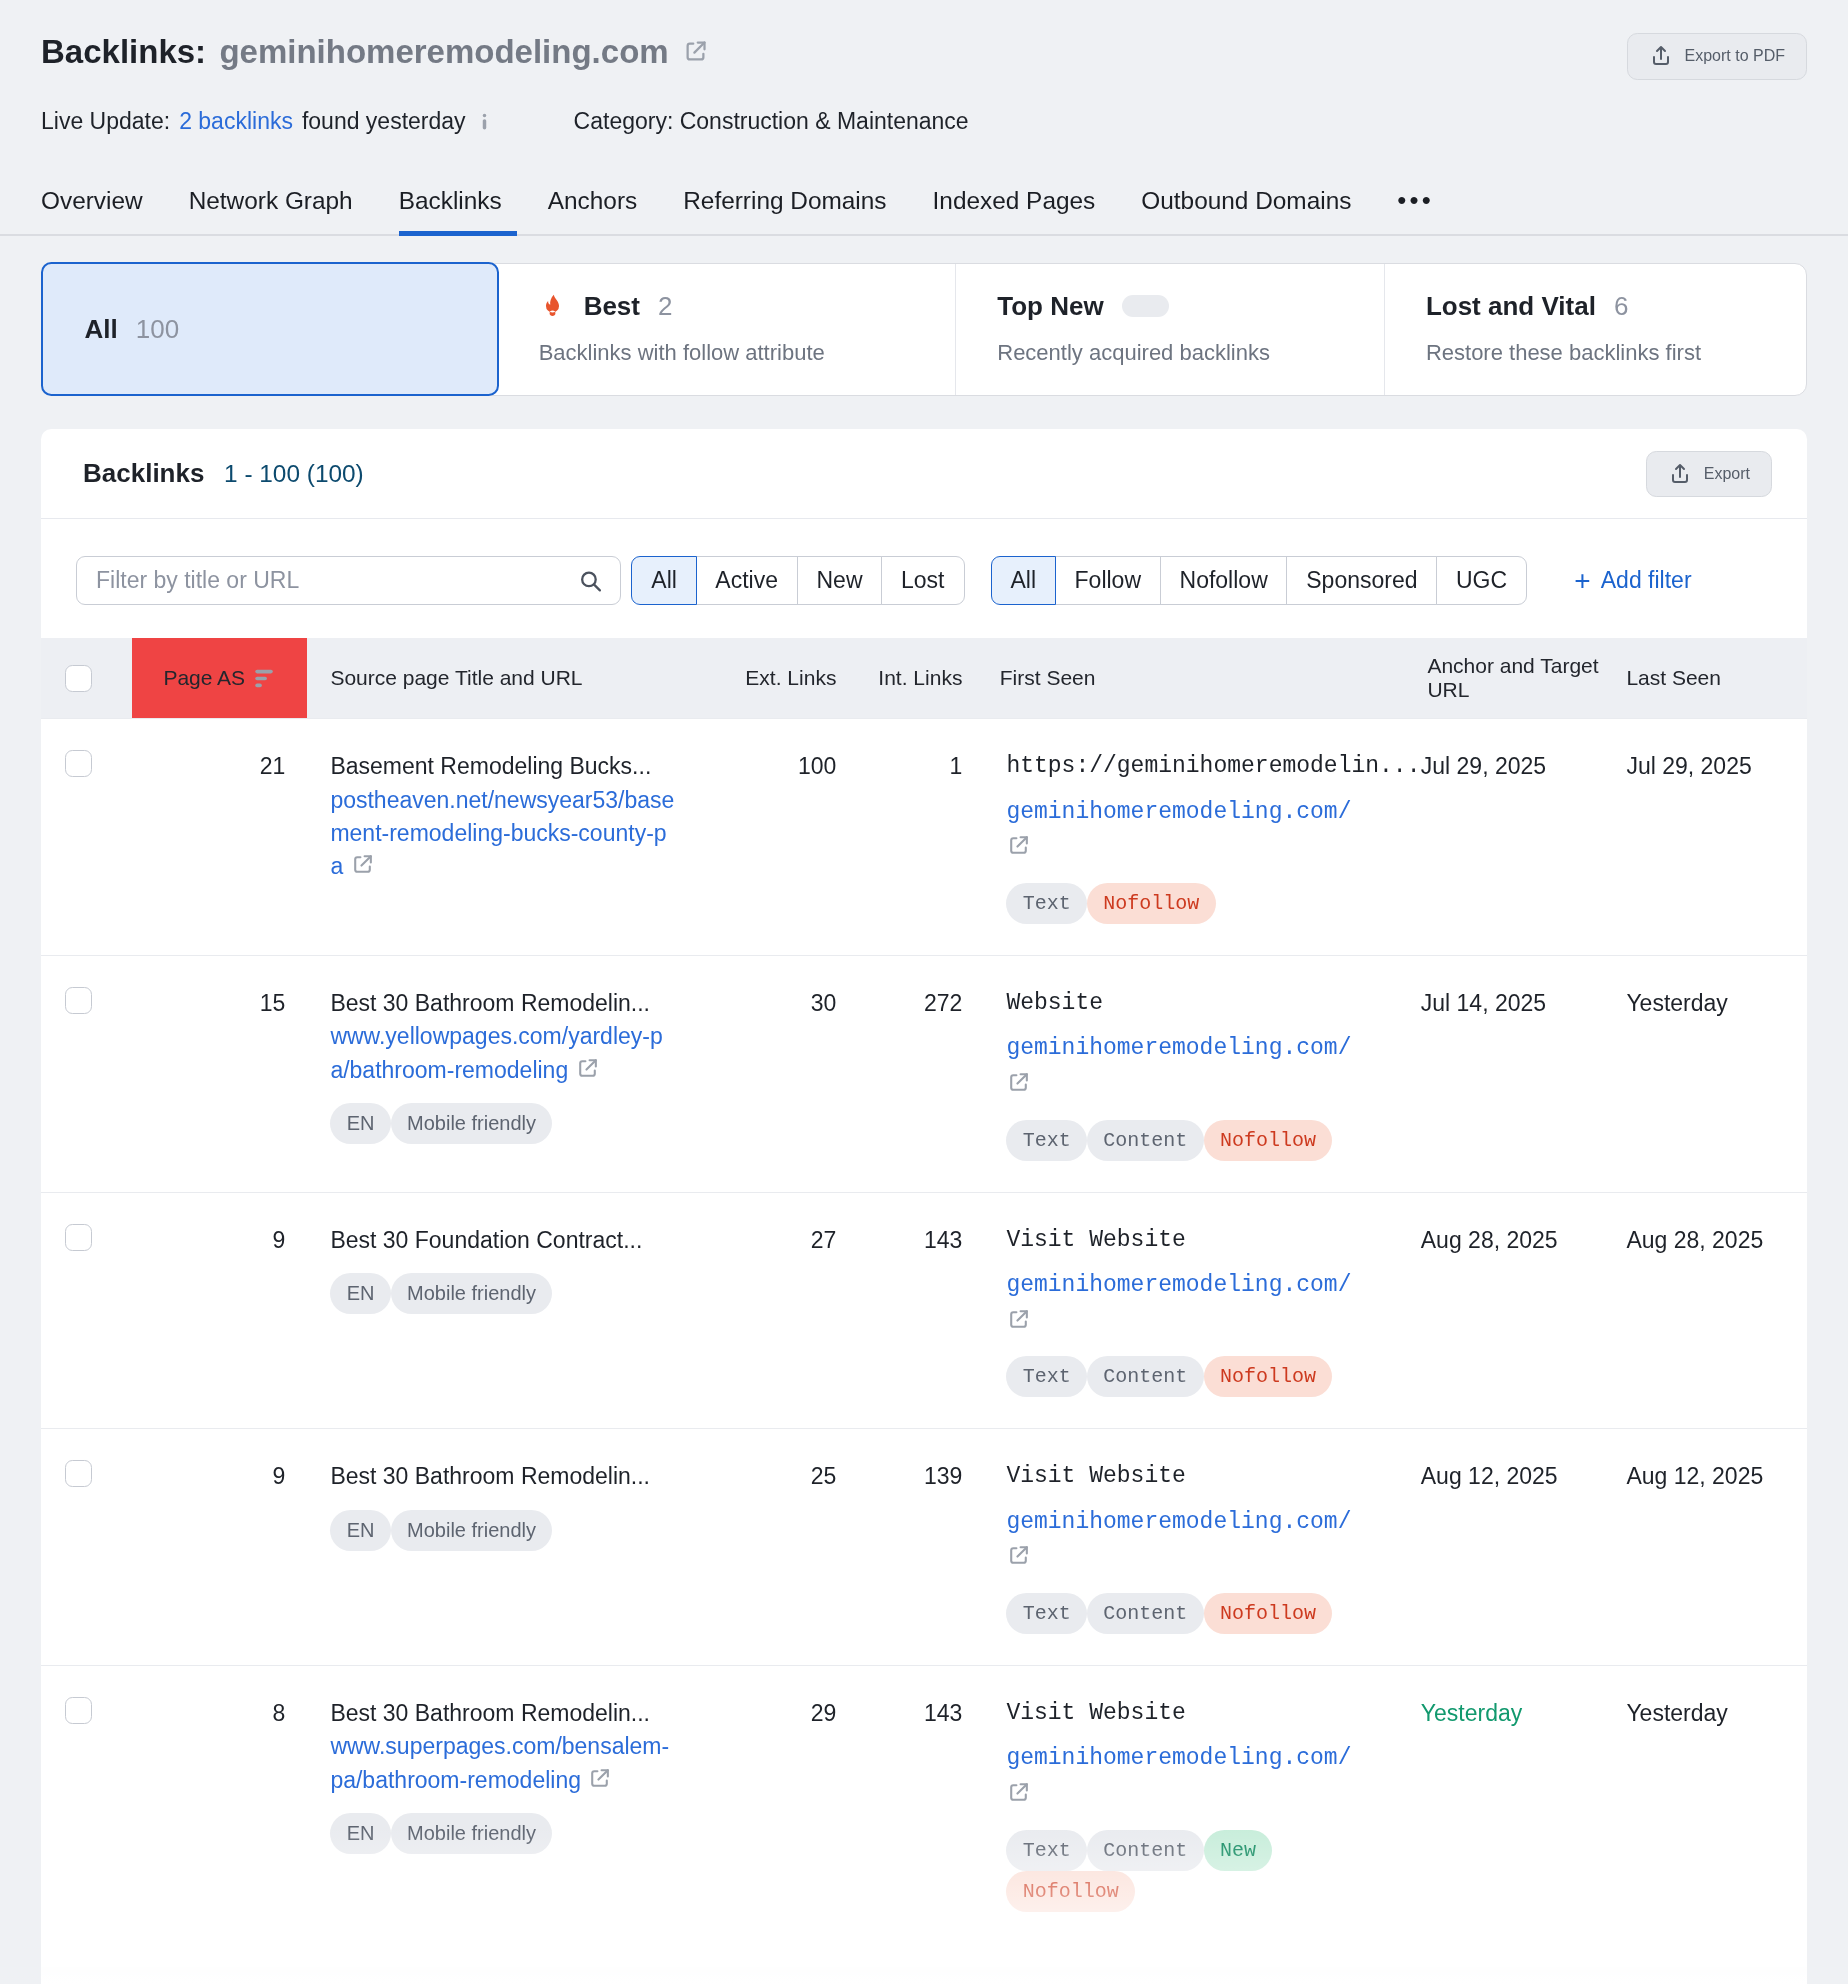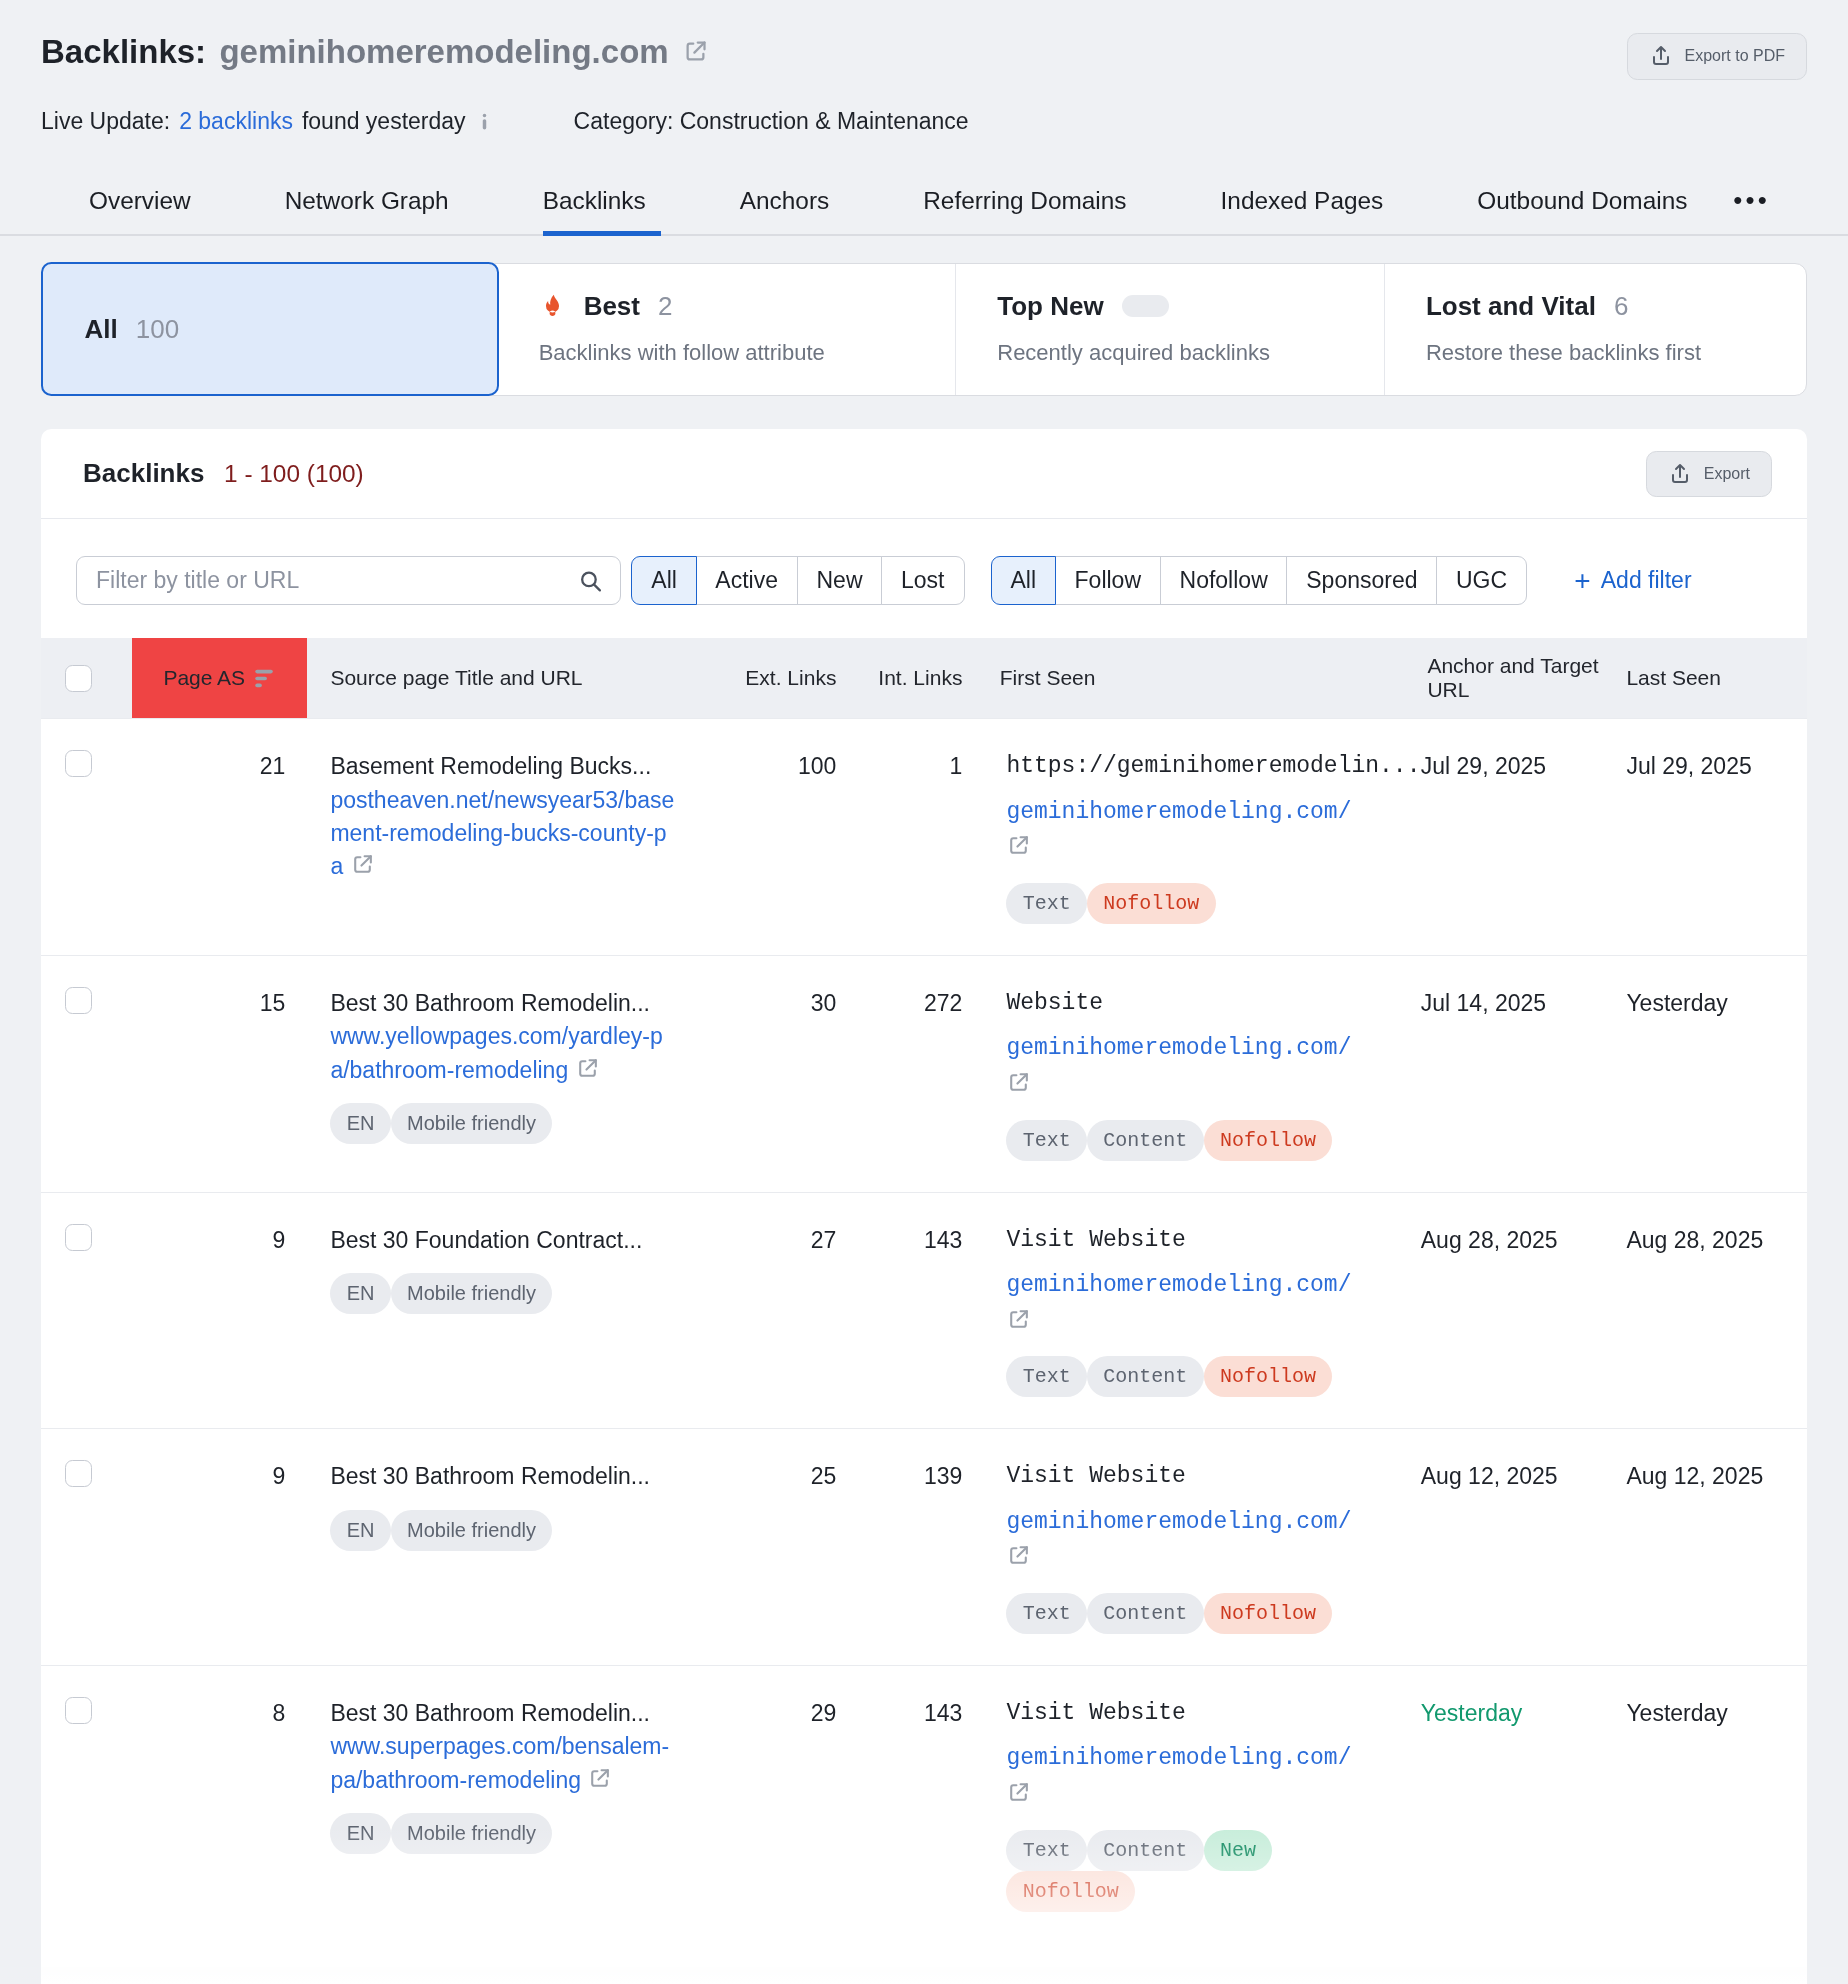"Overview" .tab { margin-left: 48px -> none }
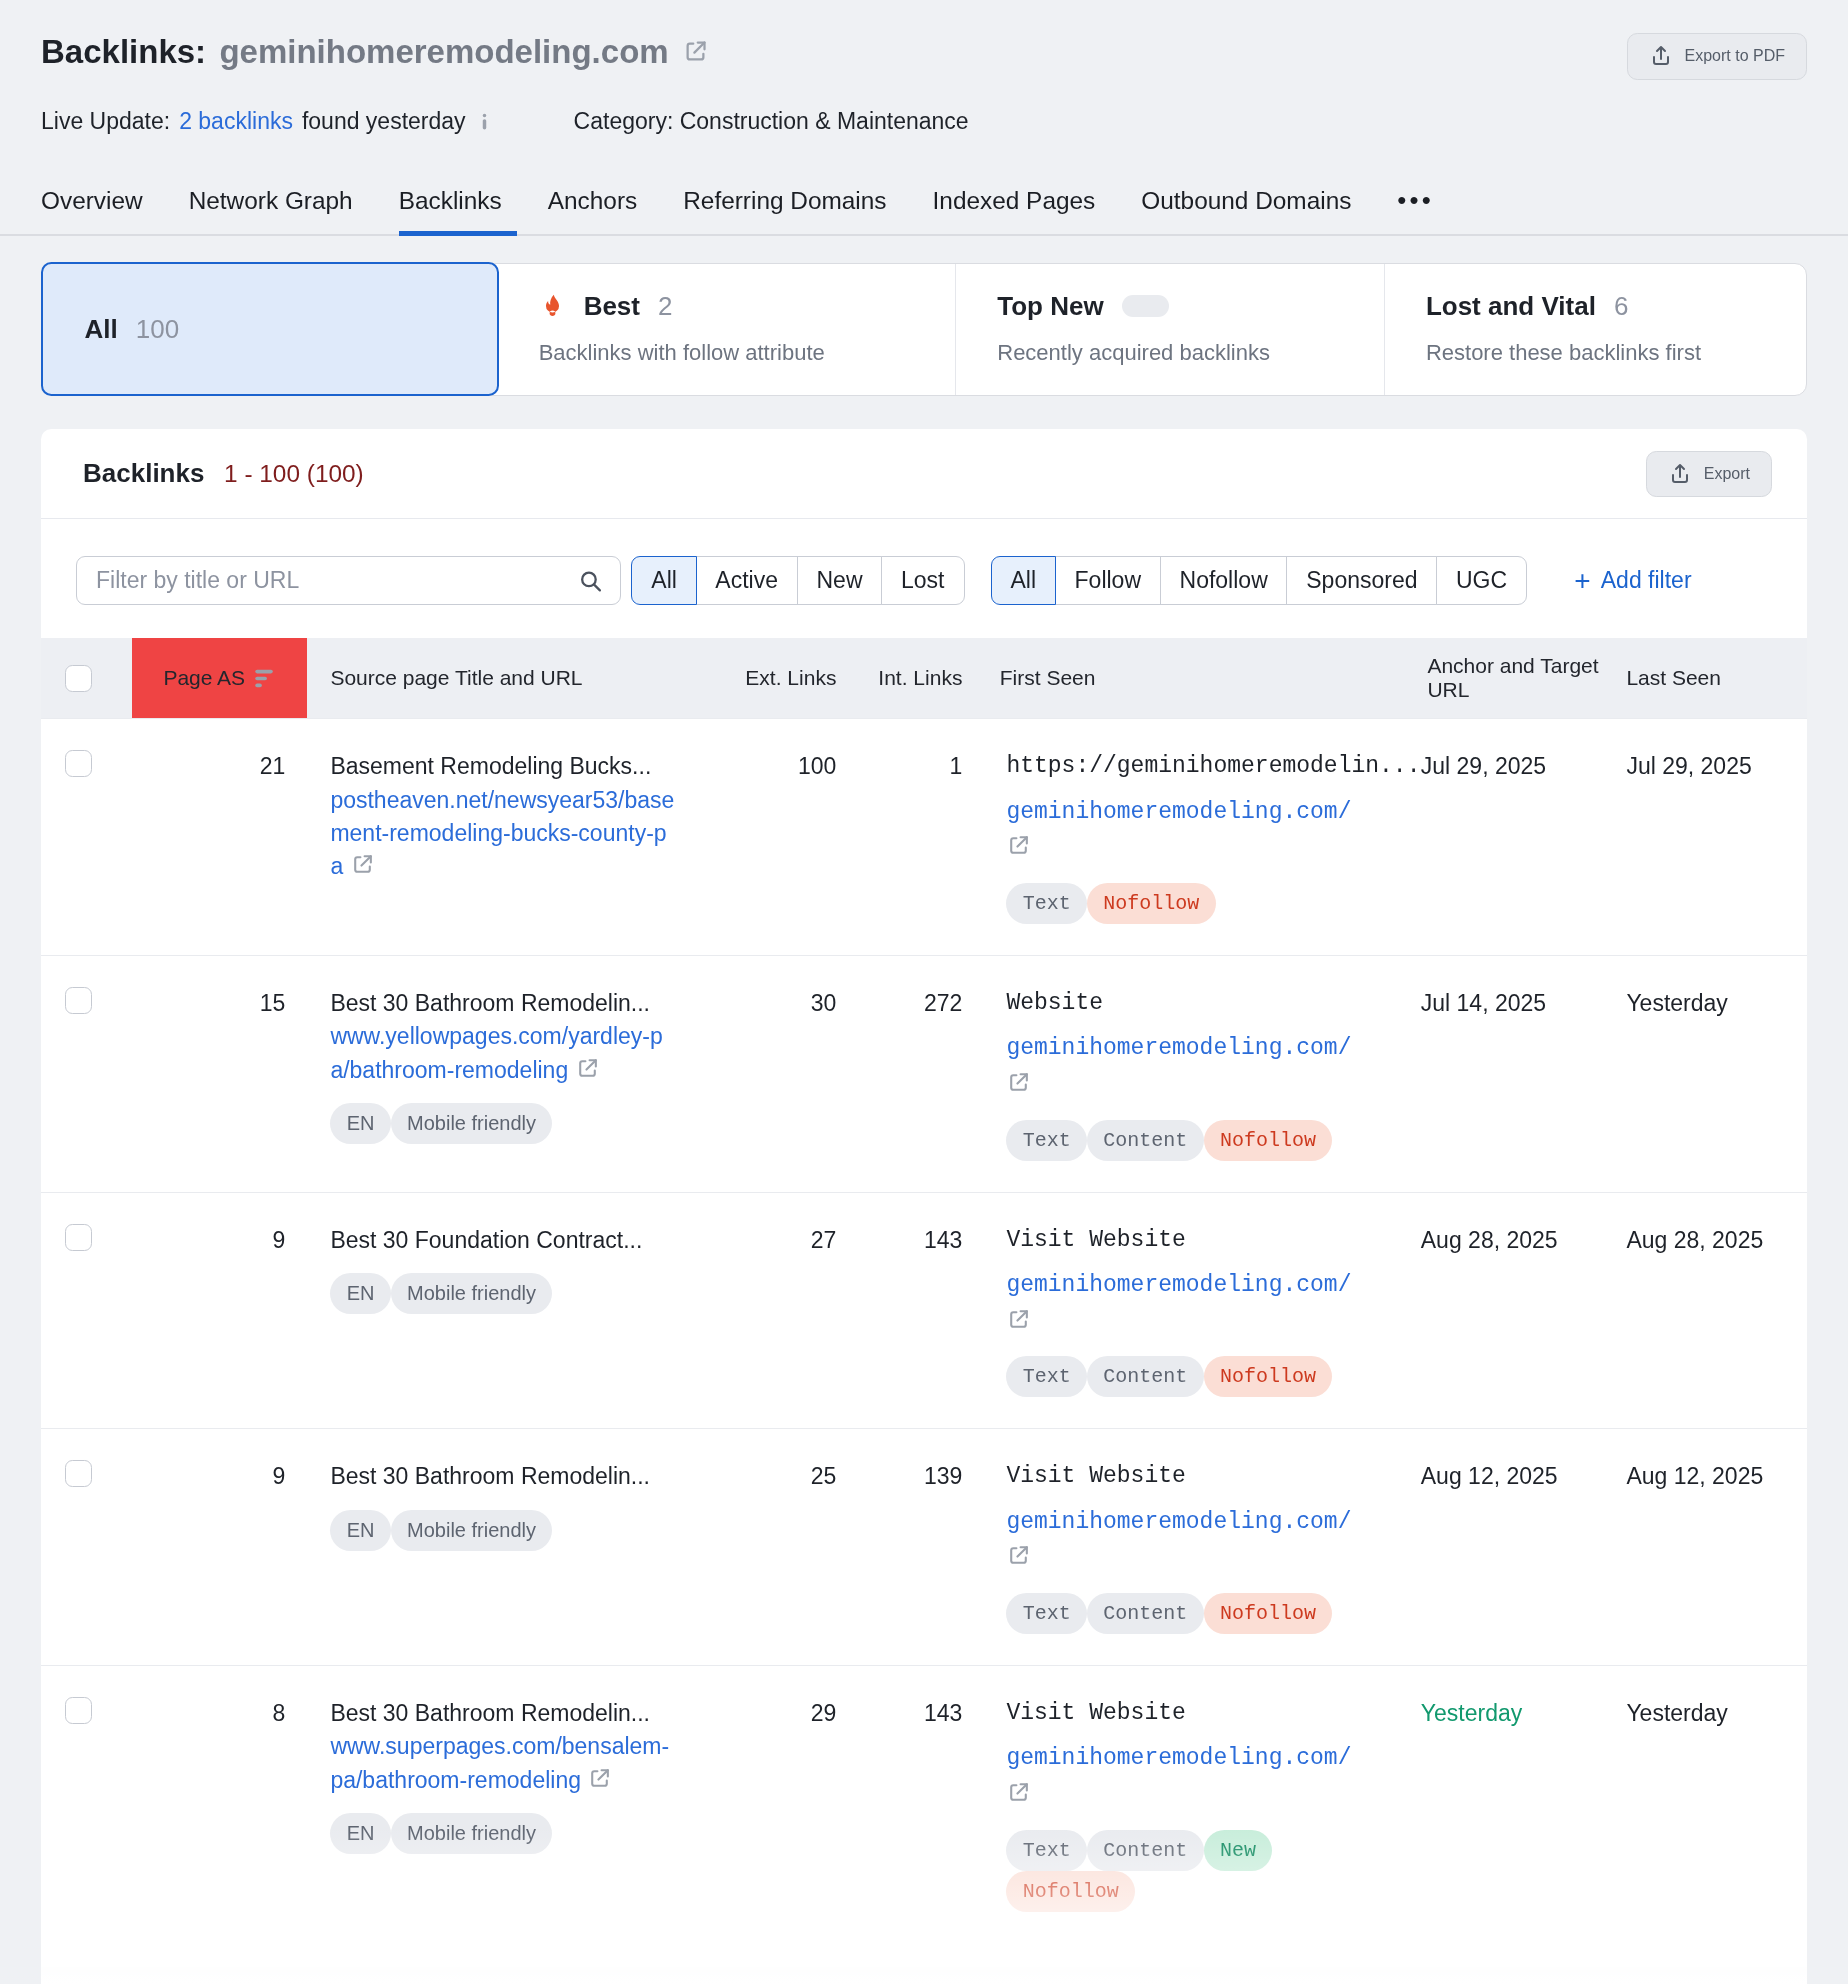"1 - 100 (100)" .p-range { color: #7f1d1d -> #0c4a6e }
